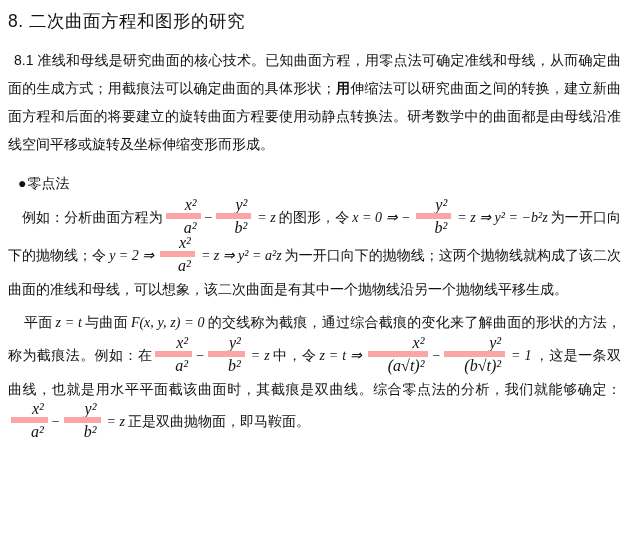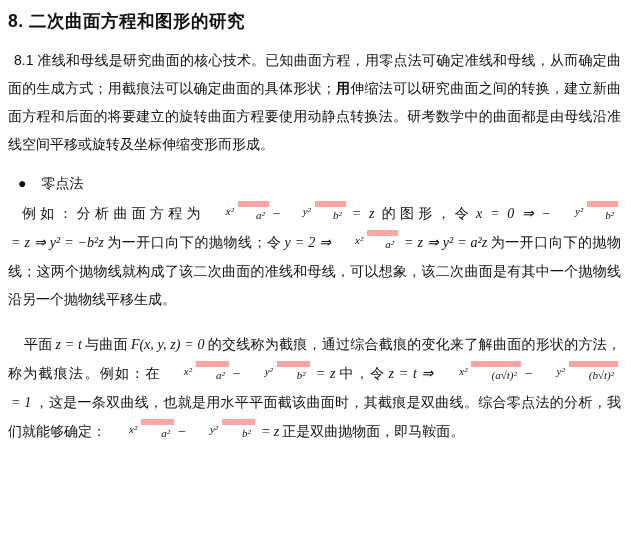"8. 二次曲面方程和图形的研究" .doc-title { font-weight: bold -> normal }
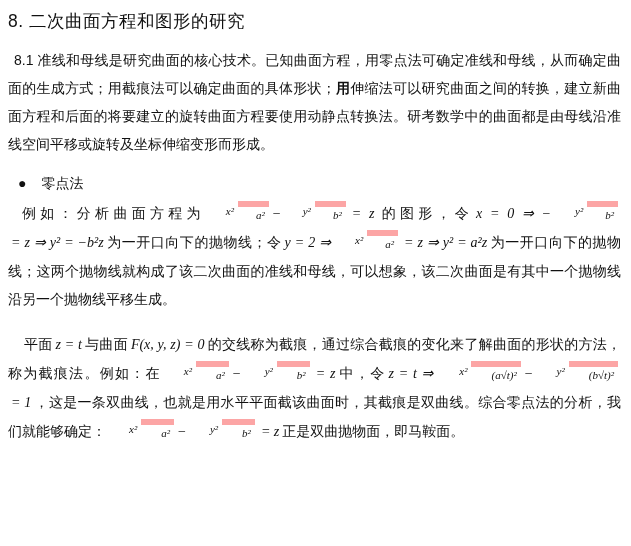"零点法" .bullet-heading .label { margin-left: 15px -> 1px }
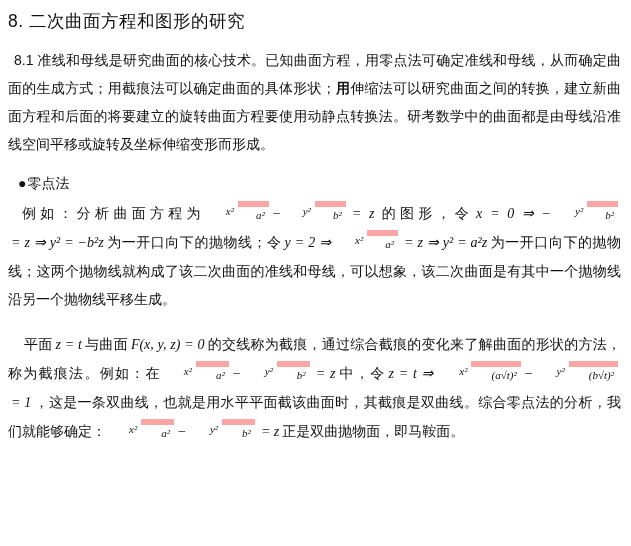"x²" .frac { align-items: center -> flex-end; flex-direction: row -> column; font-size: 11px -> 16px }
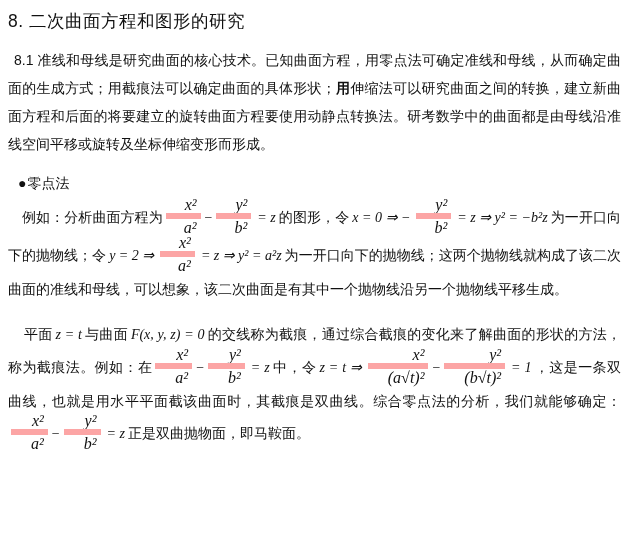"平面 z = t 与曲面" .p3 { margin-top: 17px -> 5px }
